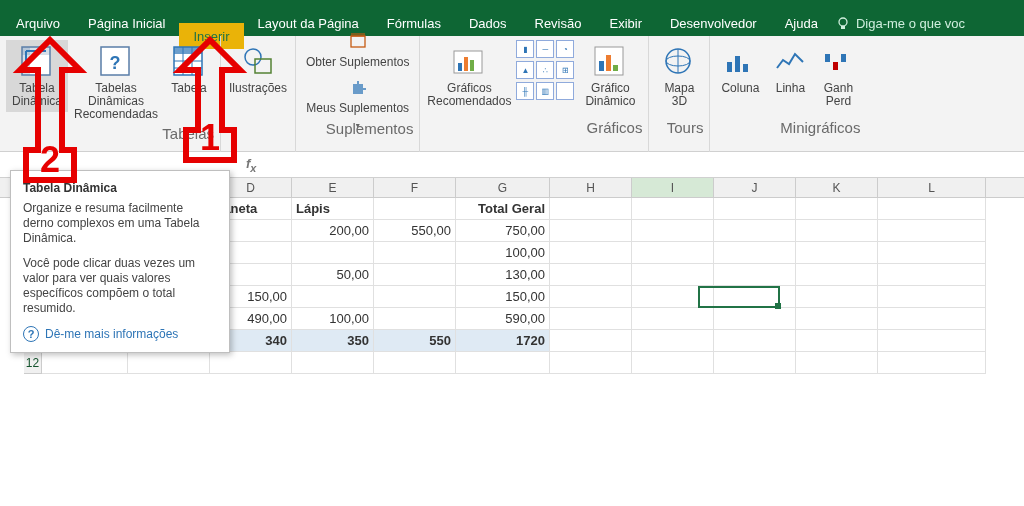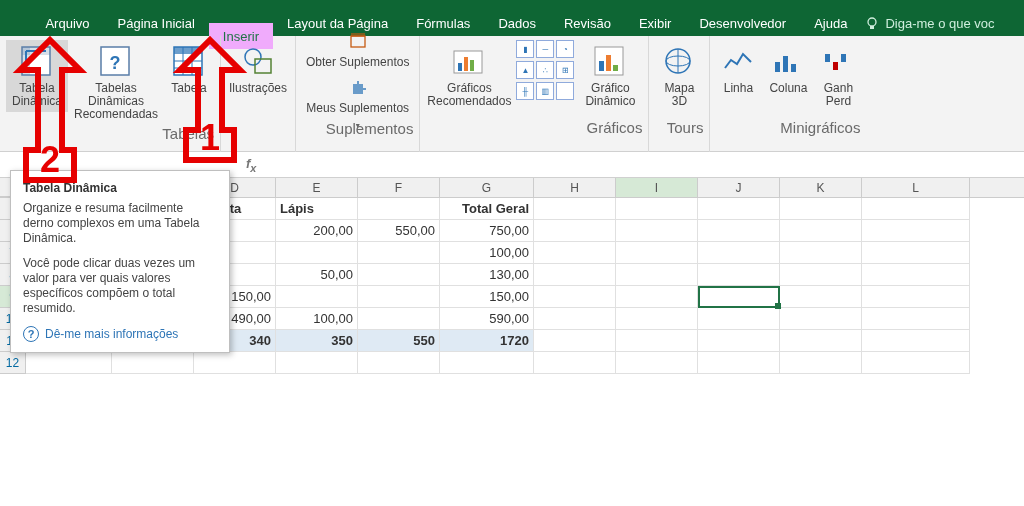"Arquivo" .menurow { justify-content: center -> none }
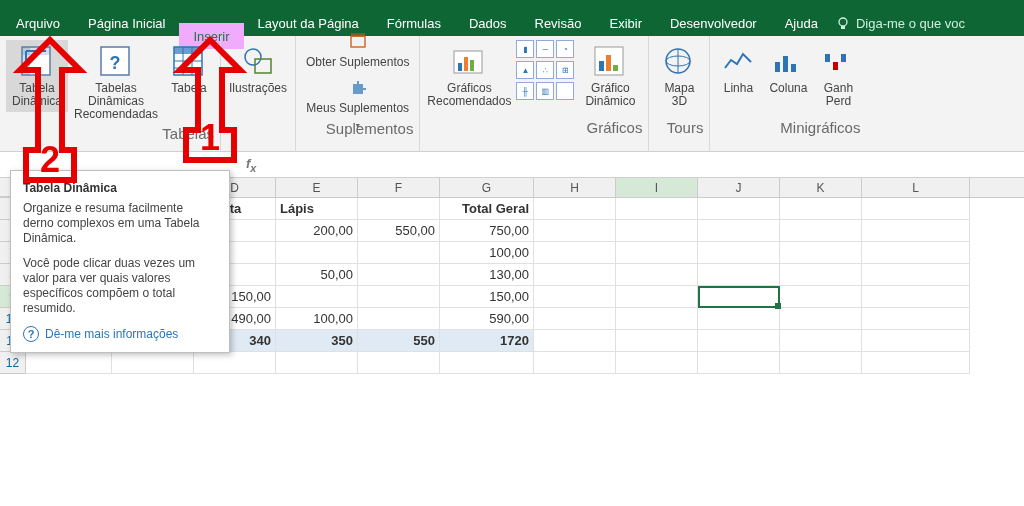"Inserir" .menurow .tab.active { background: #f0abfc -> #eab308 }
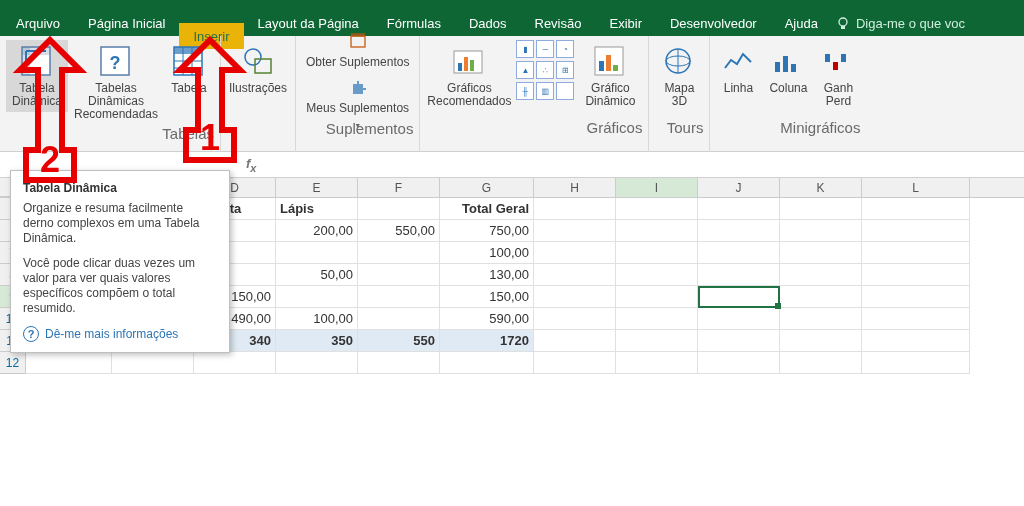"Linha" div.bigbtn { order: before "Coluna" -> after "Coluna" }
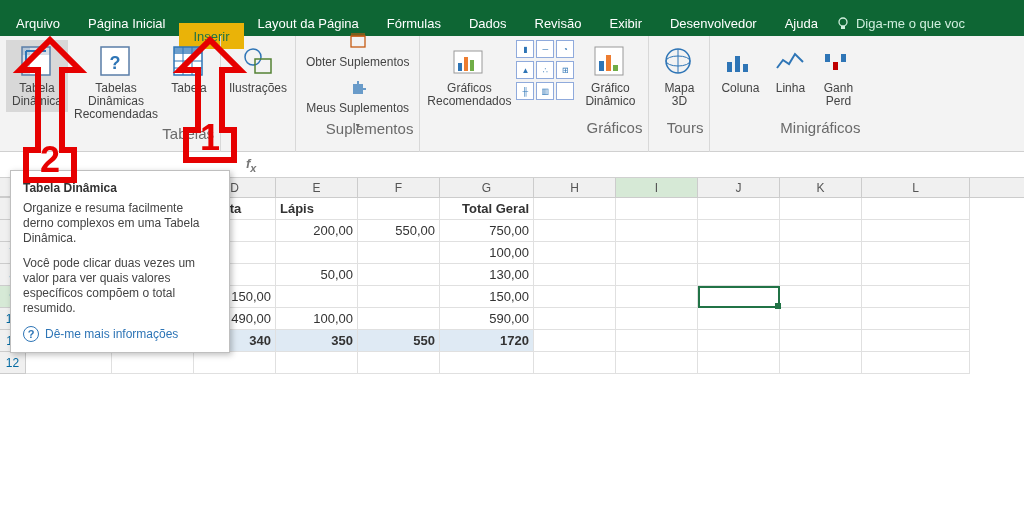"12" .rowhead { color: #0369a1 -> #14532d; margin-left: none -> 24px; width: 26px -> 18px }
